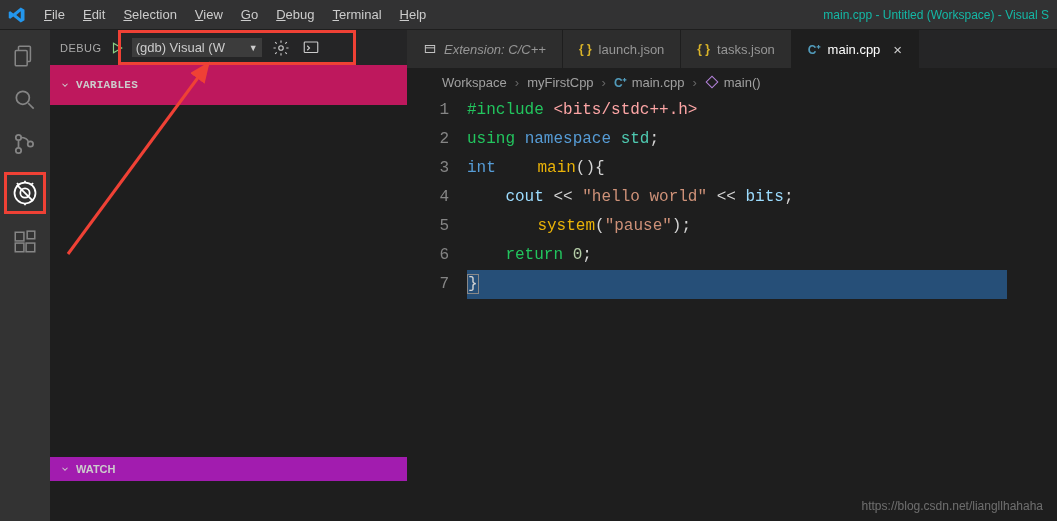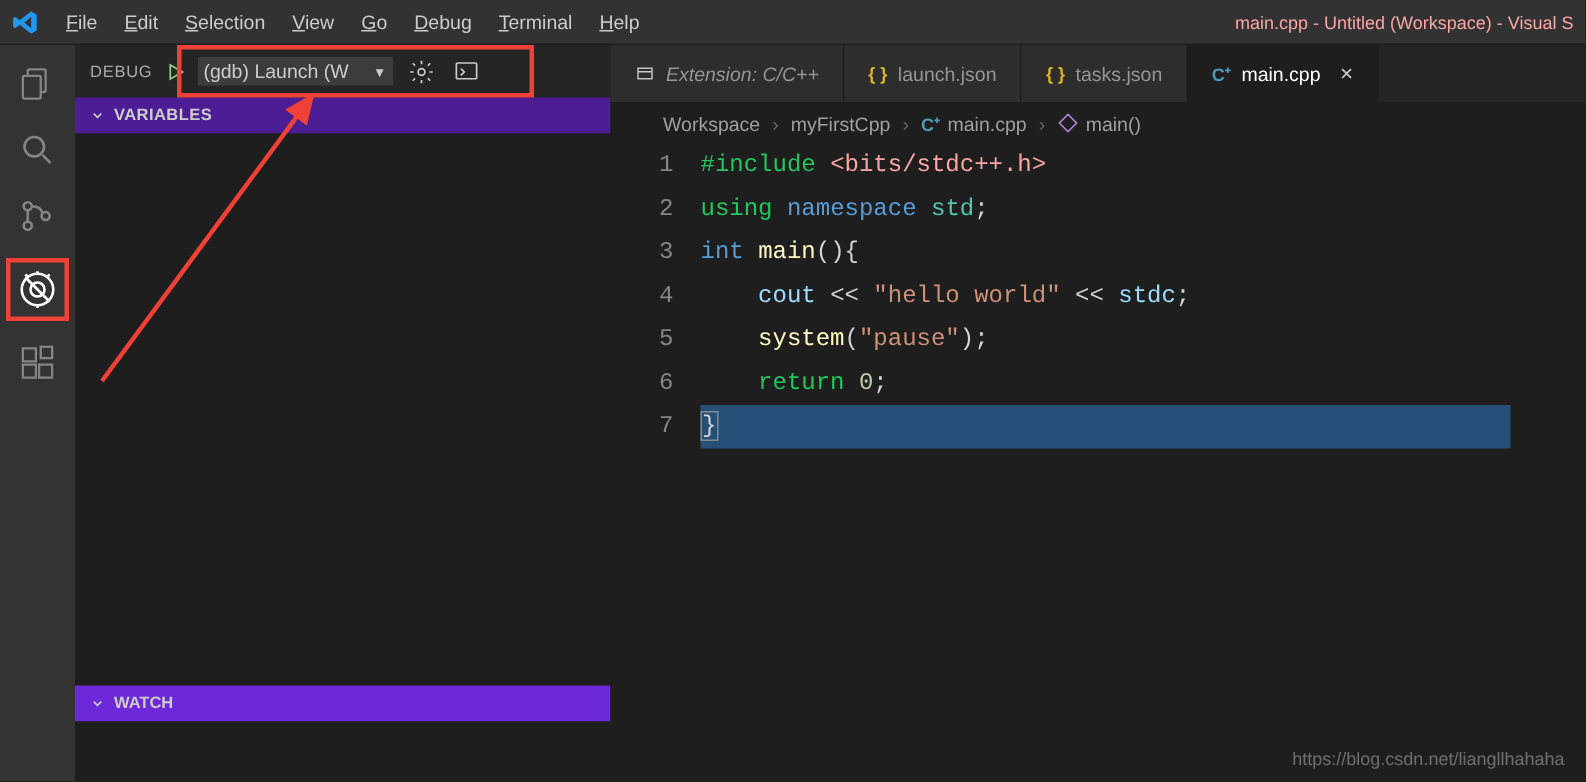"main.cpp - Untitled (Workspace) -" .title-text { color: #fca5a5 -> #14b8a6 }
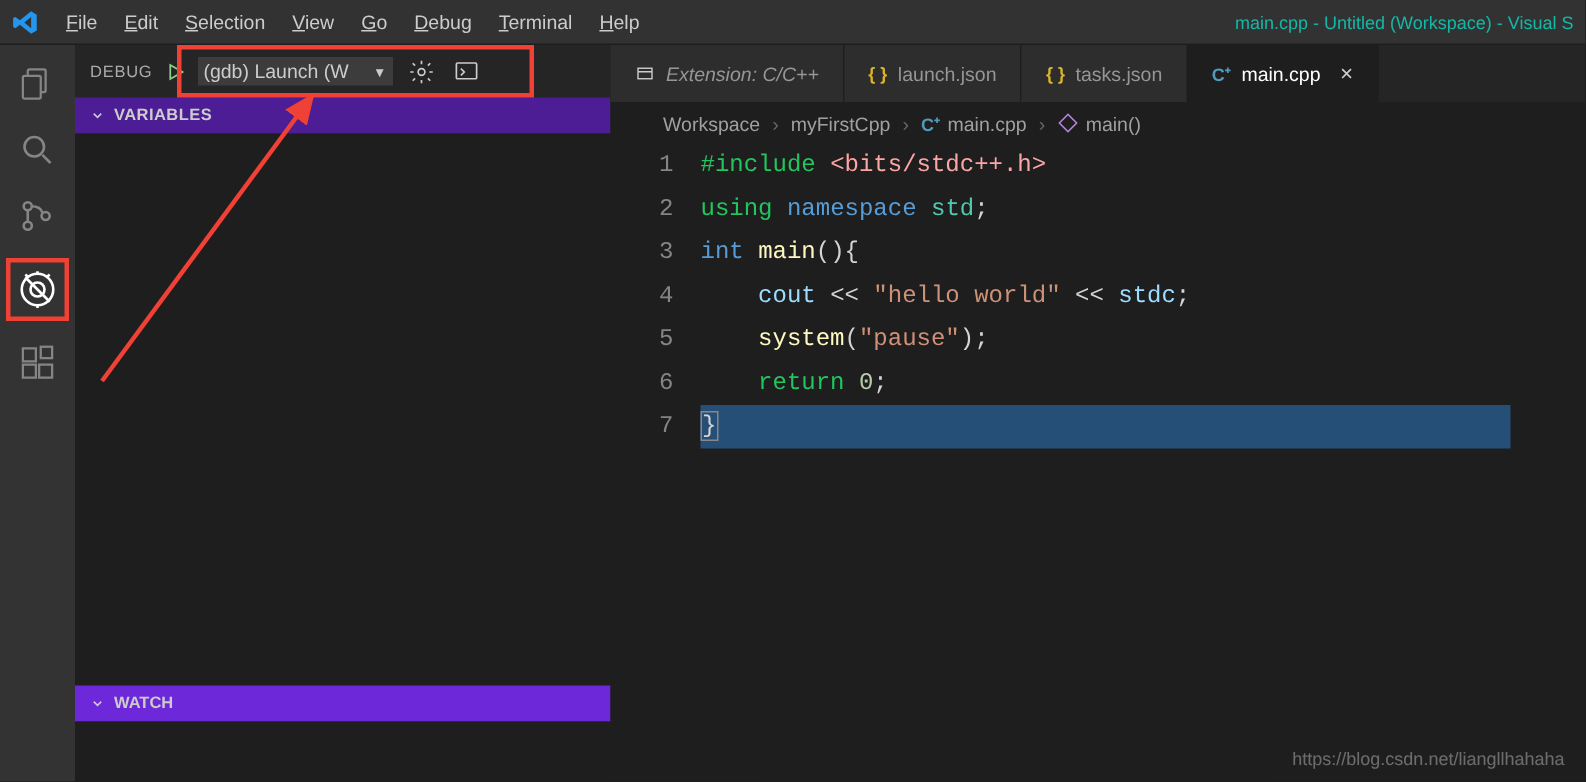"(gdb) Launch (W" span { text: Launch -> Visual }
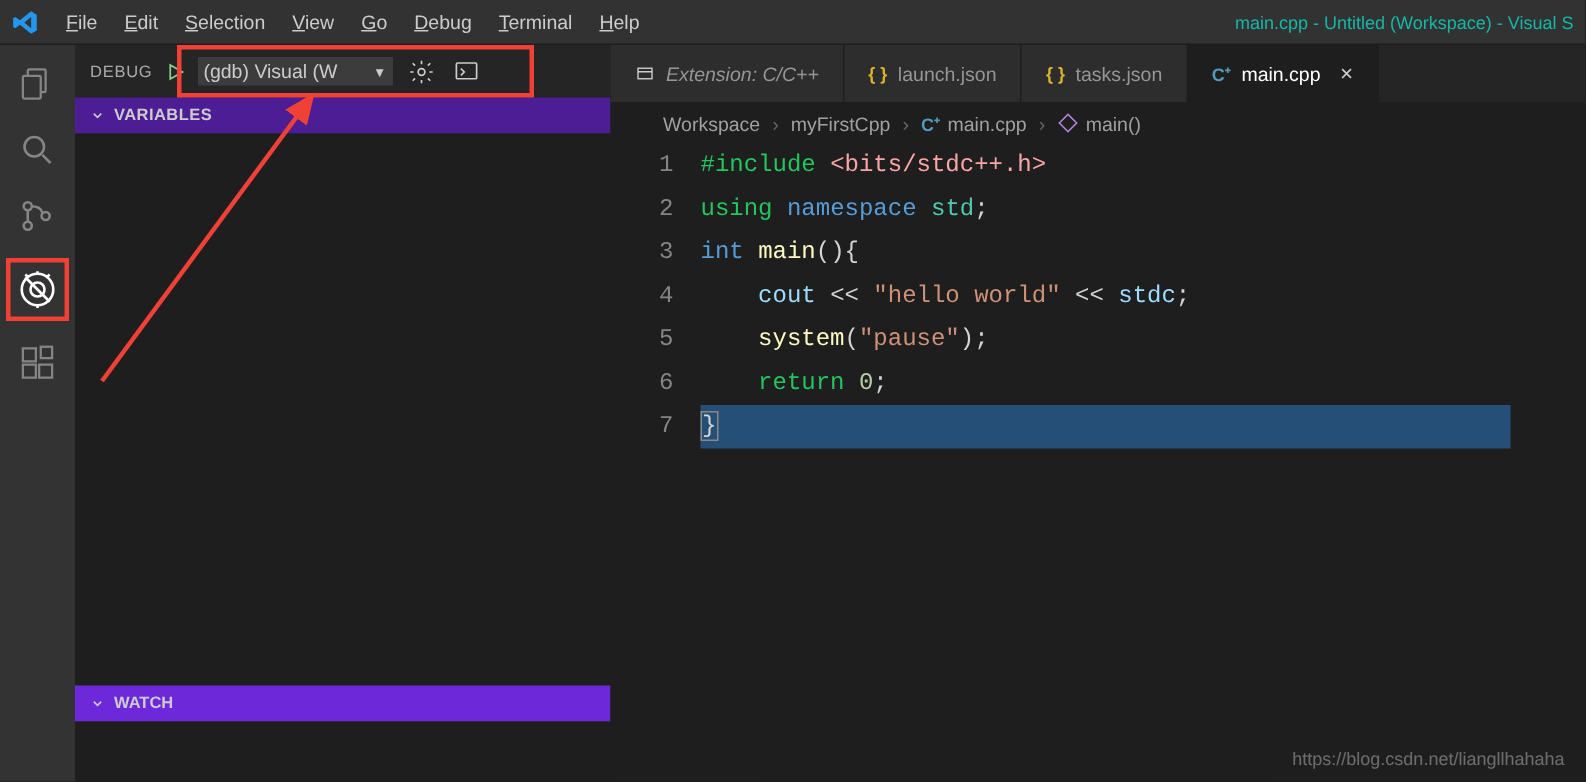"VARIABLES" .section-head { background: #4c1d95 -> #be185d; font-family: none -> Liberation Mono, monospace; height: 24px -> 40px }
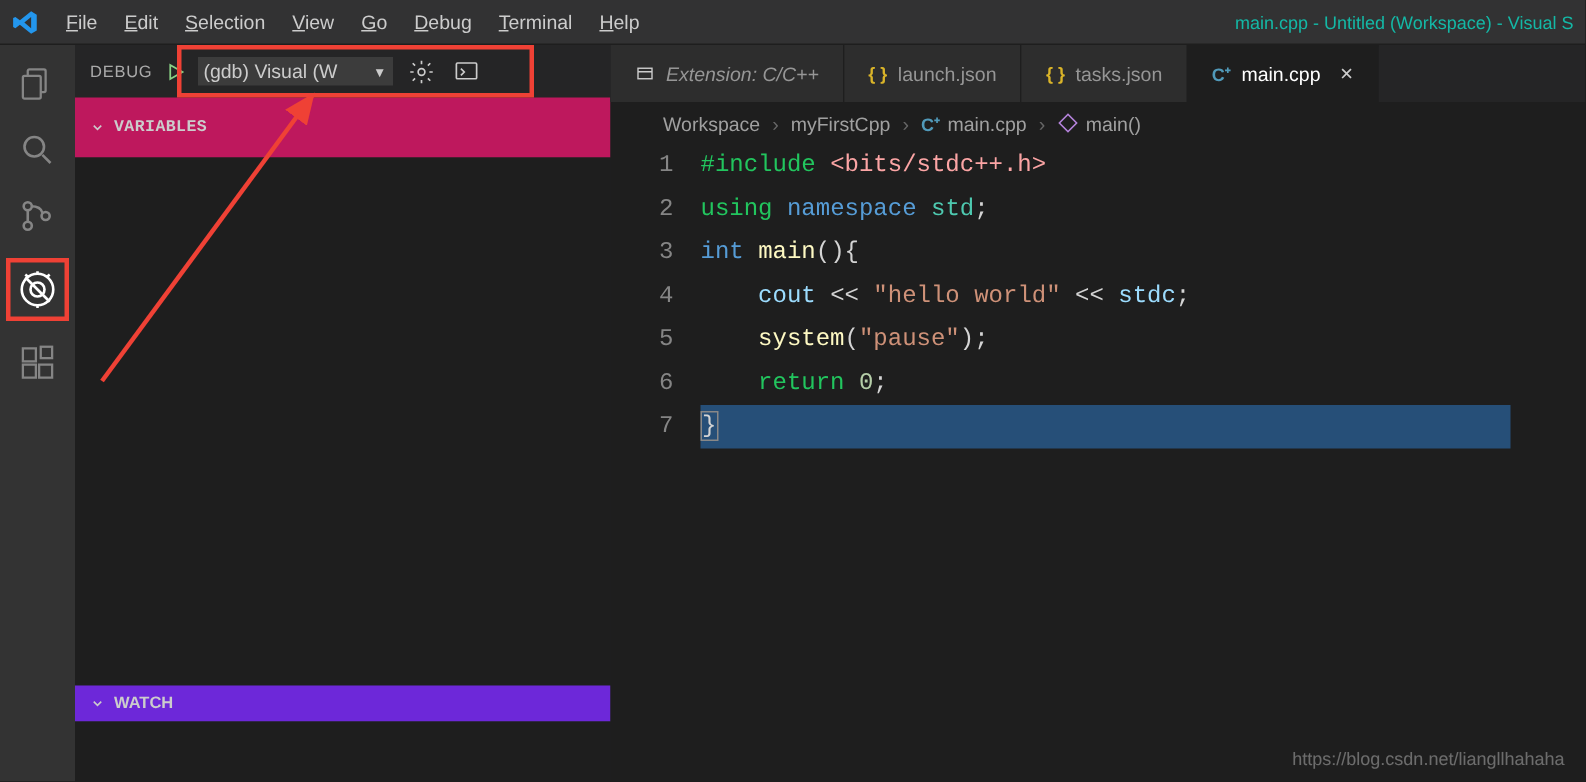"main" .fn { color: #fef9c3 -> #eab308; margin-left: none -> 32px }
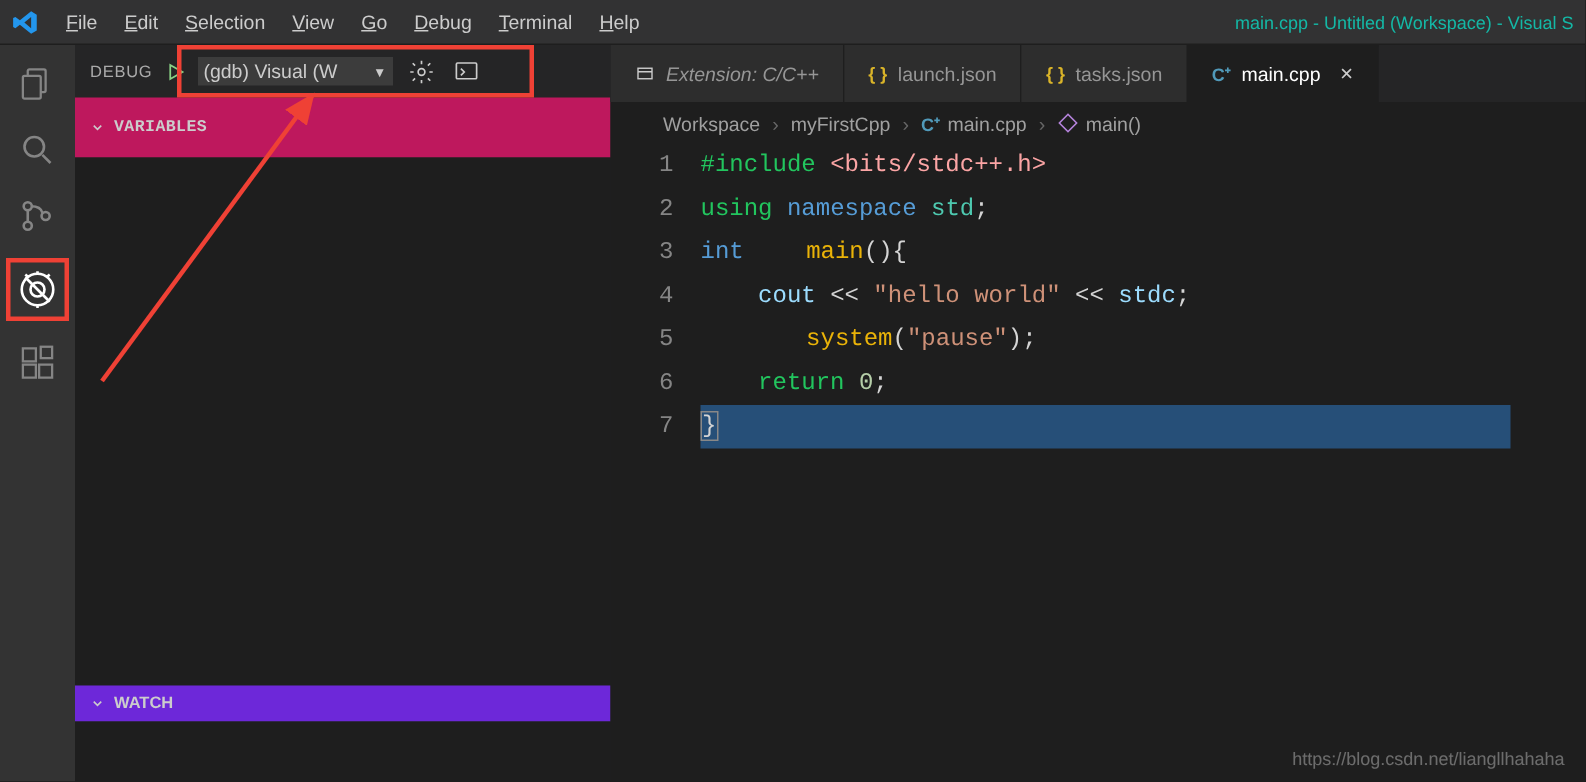"stdc" span.id { text: stdc -> bits }
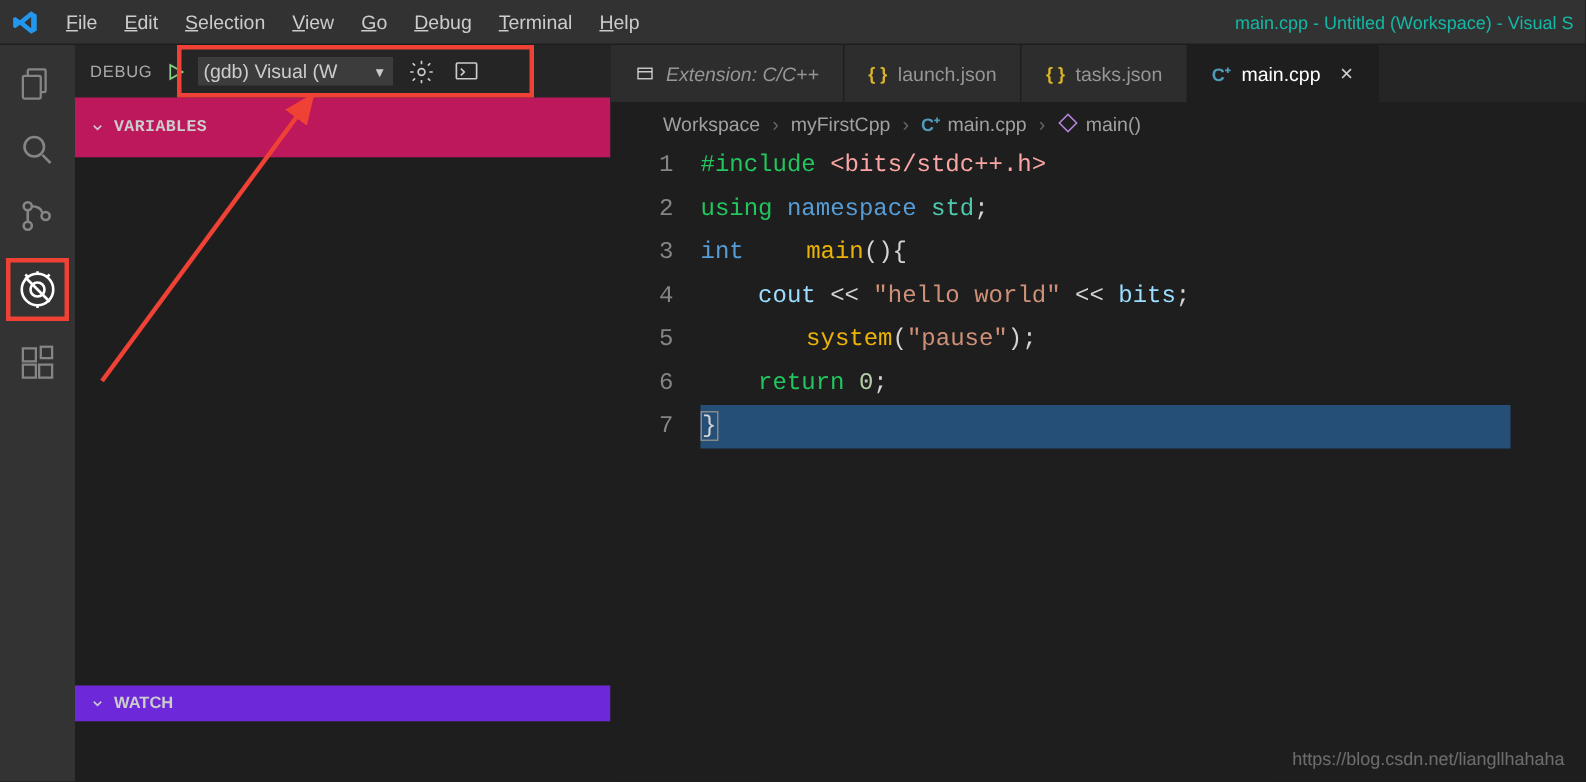"WATCH" .watch-head { background: #6d28d9 -> #a21caf }
